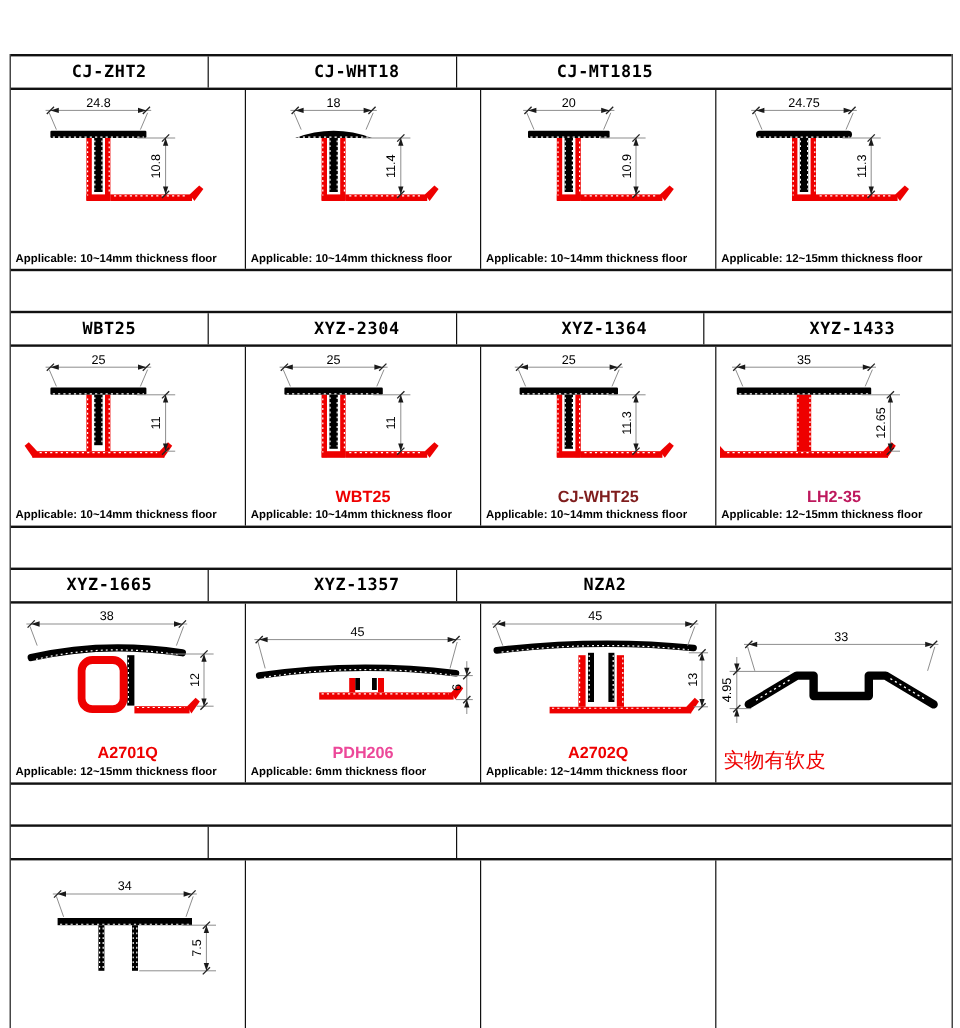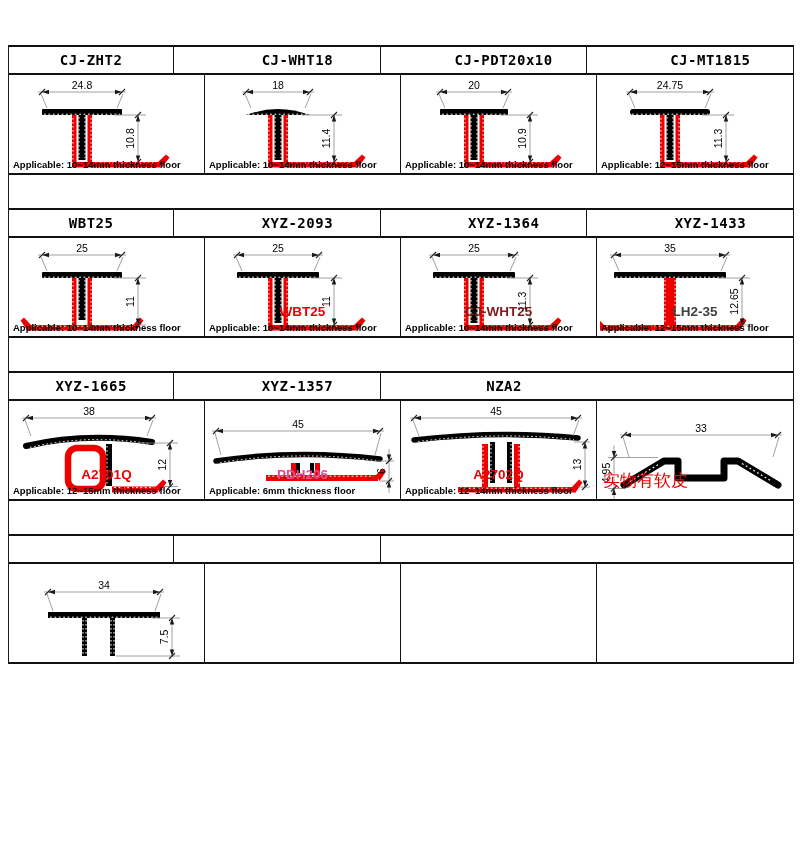"CJ-PDT20x10" div.hdr-cell { html: <div> <span>CJ-PDT20x10</span> </div> -> none }
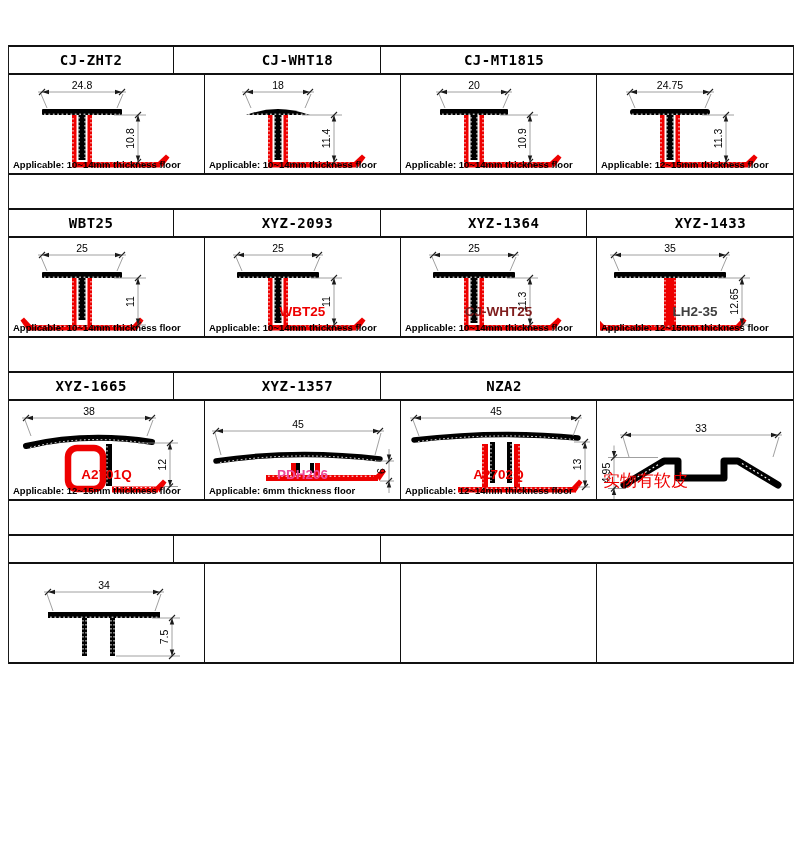"24.8" .row { height: 100px -> 151px }
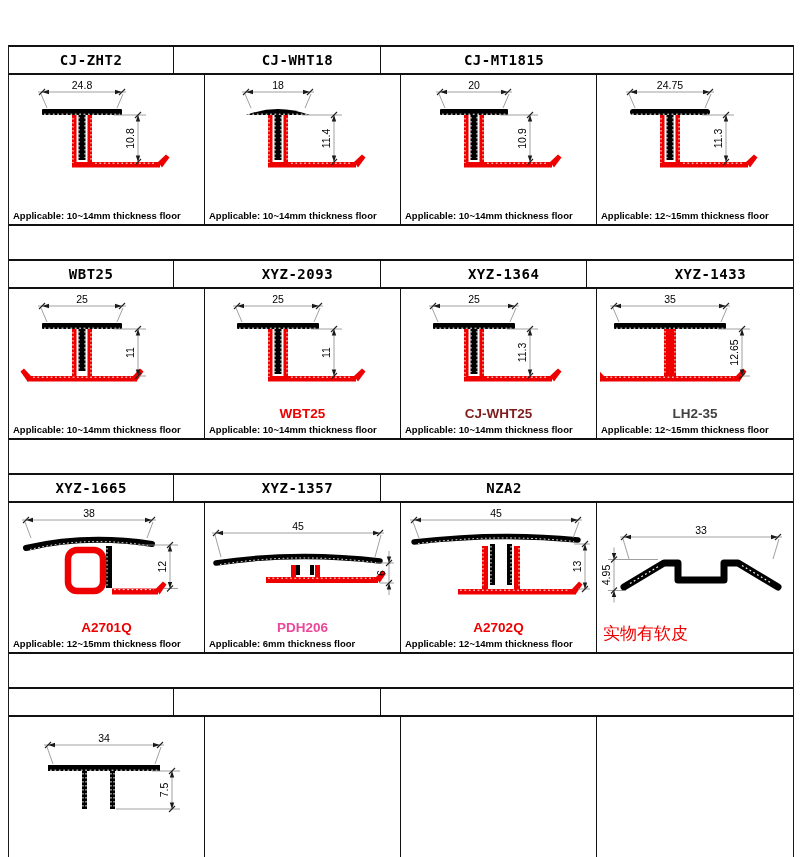"XYZ-2093" span.code { text: XYZ-2093 -> XYZ-2304 }
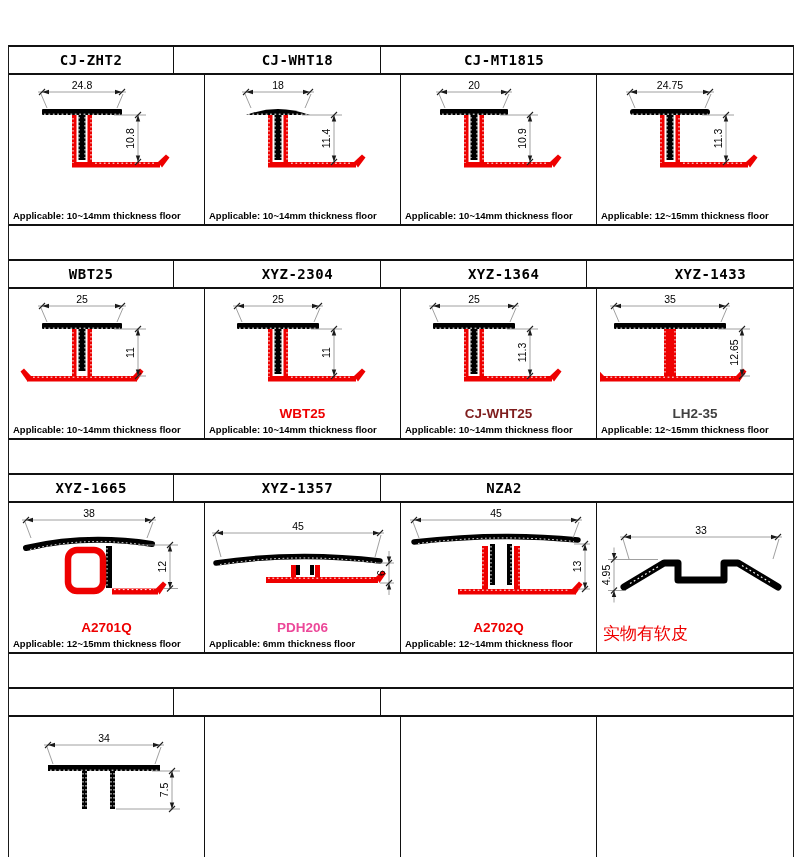"LH2-35" div.redlabel { color: #404040 -> #be185d }
